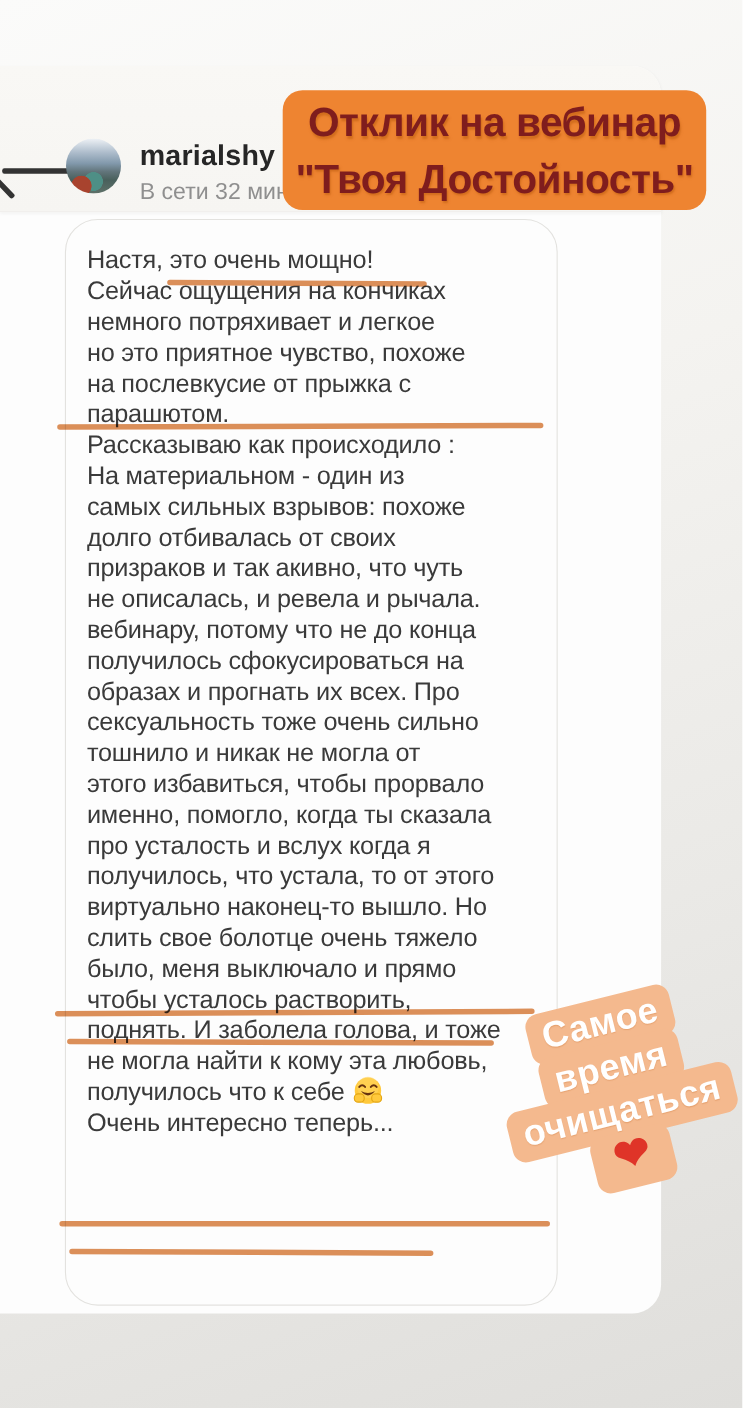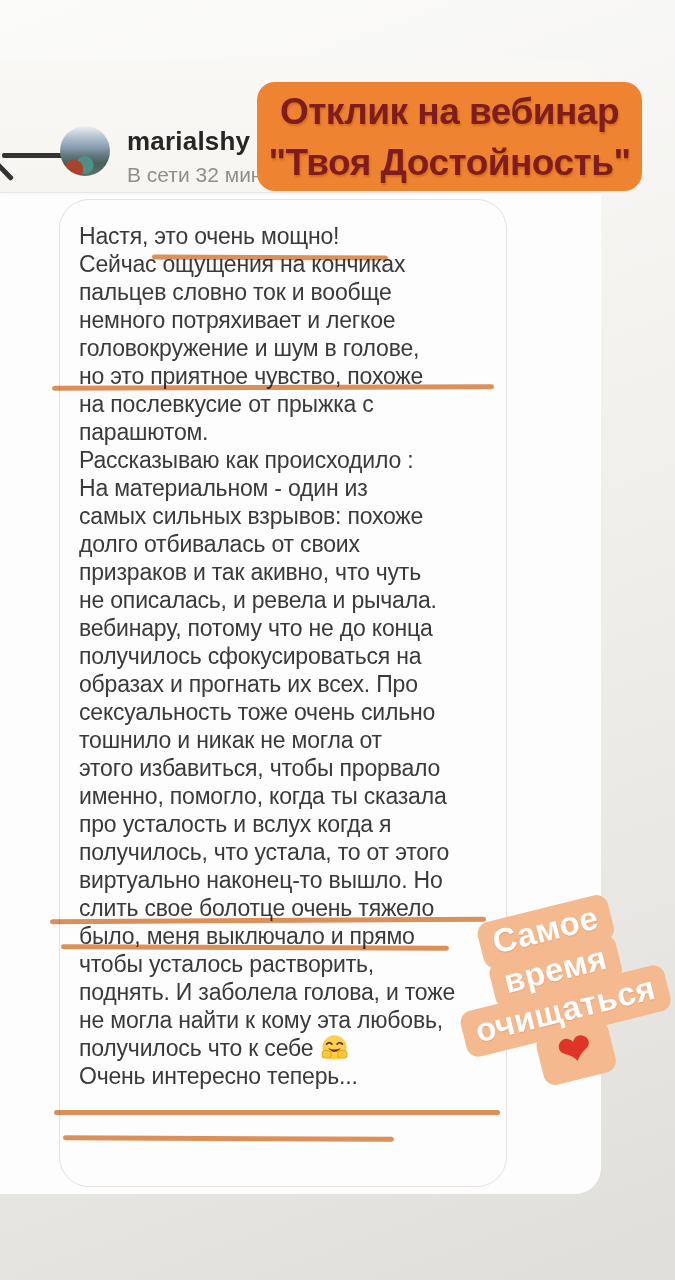"пальцев словно ток и вообще" div.msg-line { html: <div>пальцев словно ток и вообще</div> -> none }
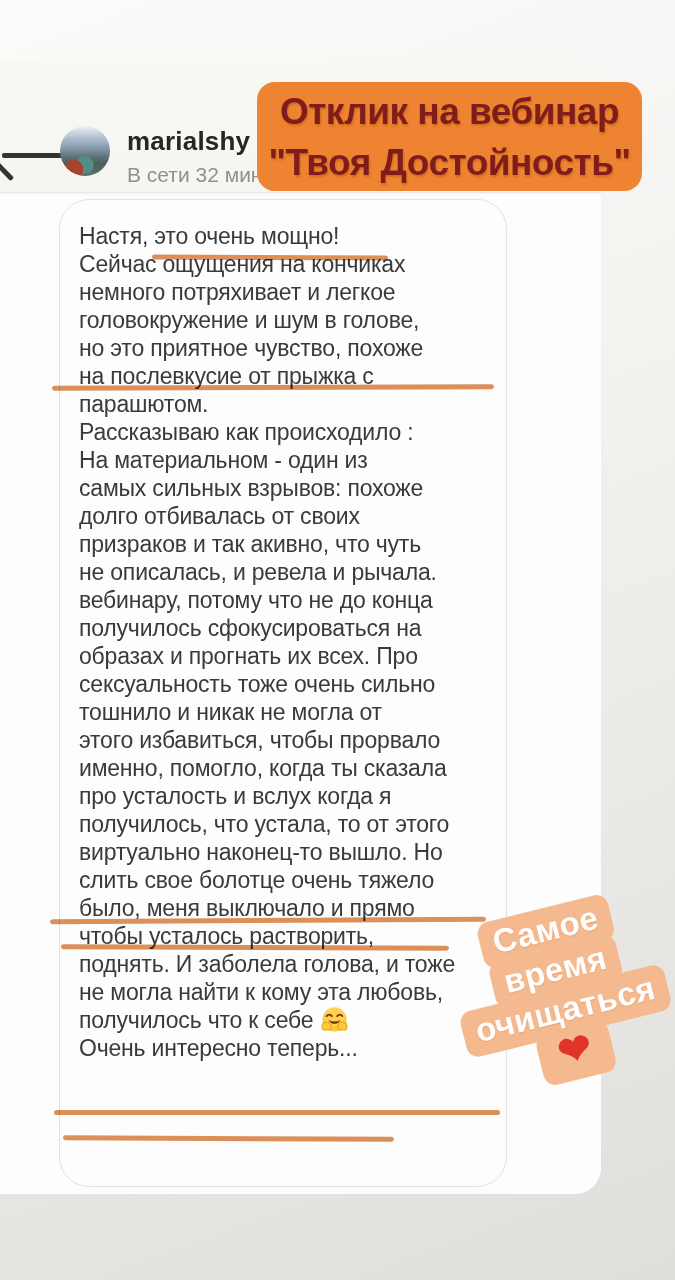"головокружение и шум в голове," div.msg-line { html: <div>головокружение и шум в голове,</div> -> none }
